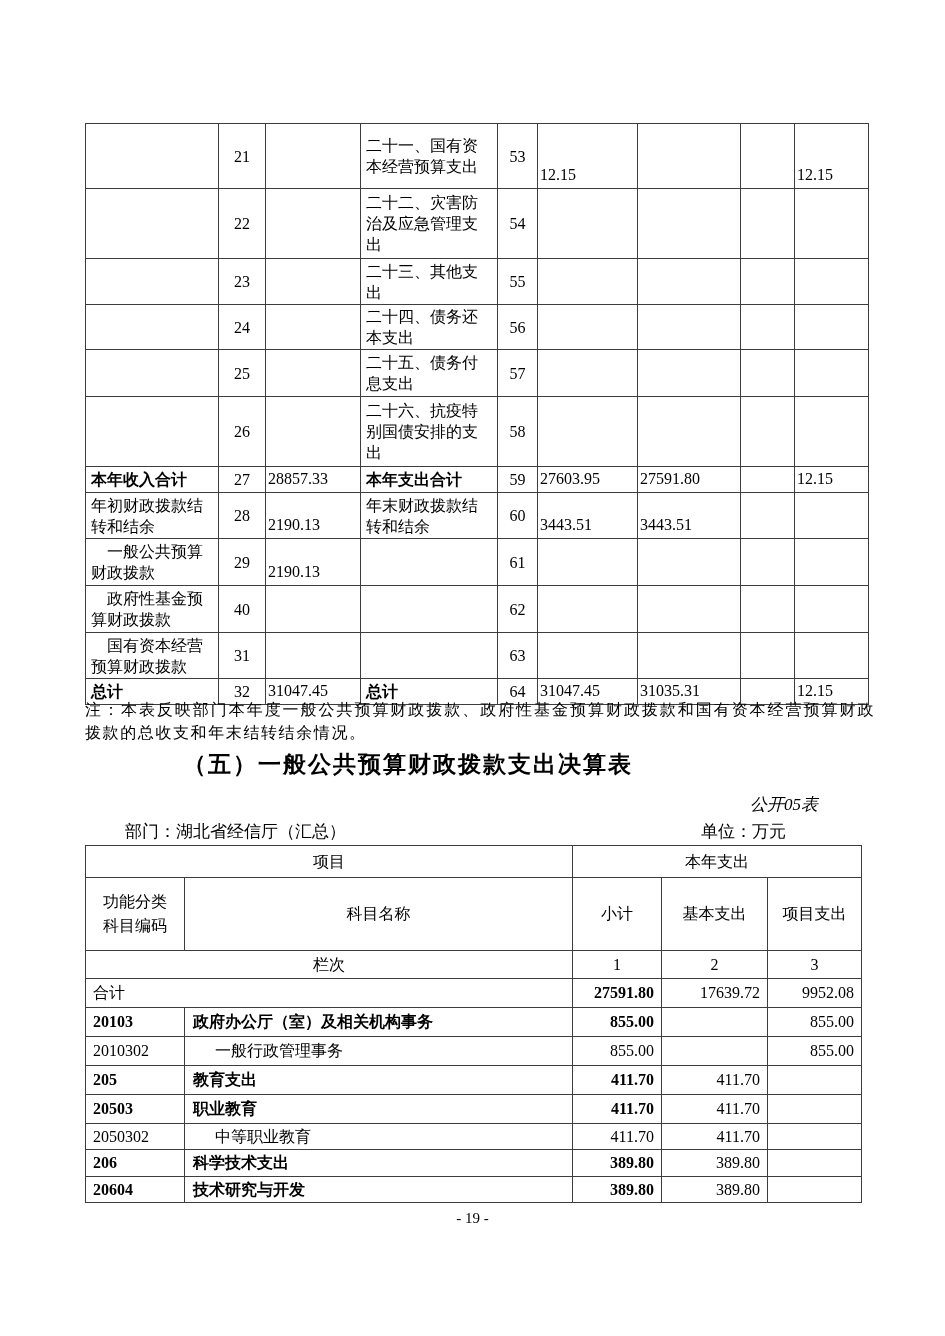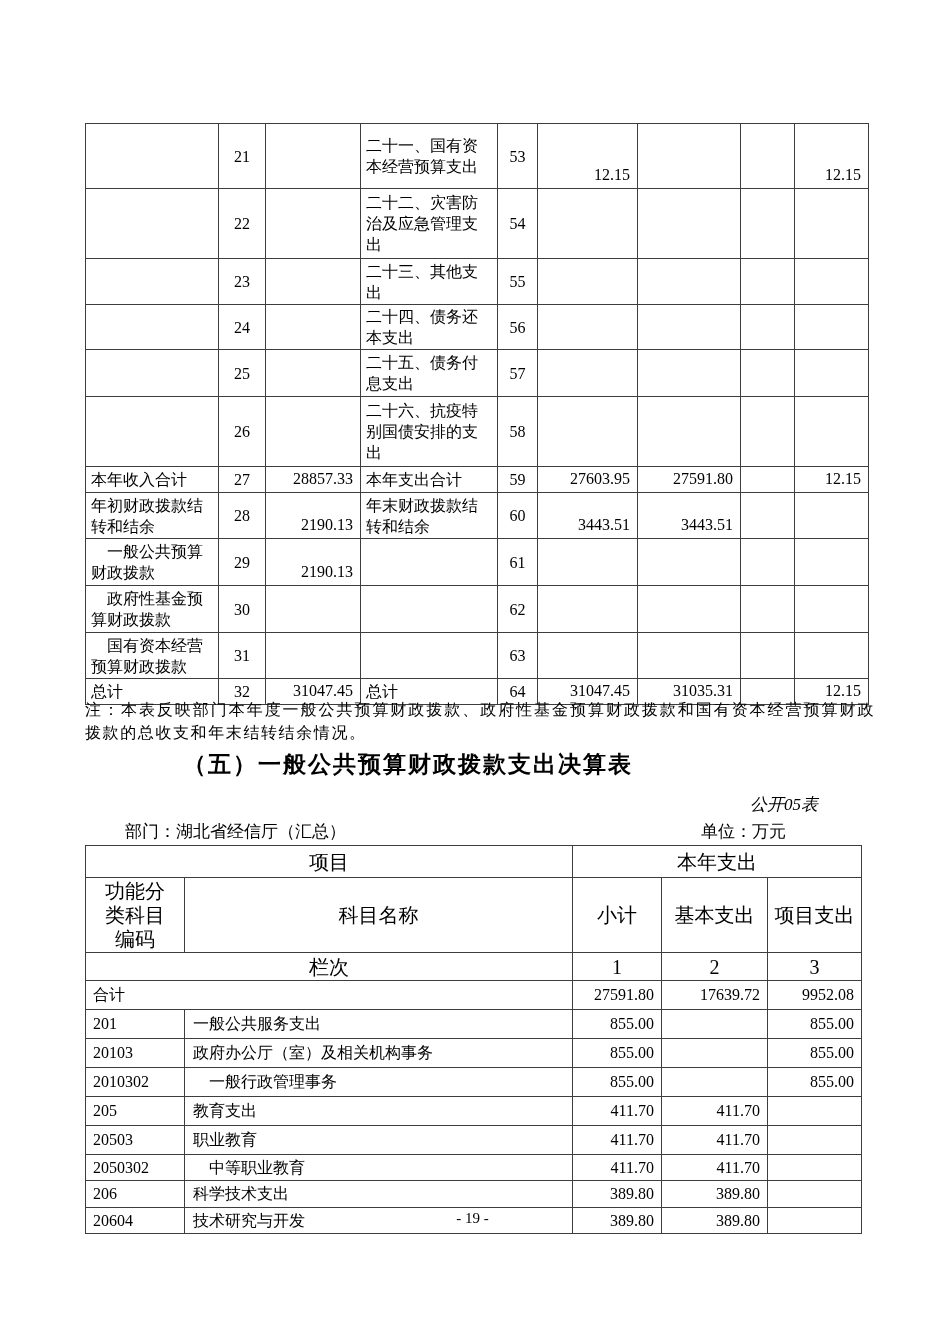"12.15" #table1 td.val { text-align: right -> none }
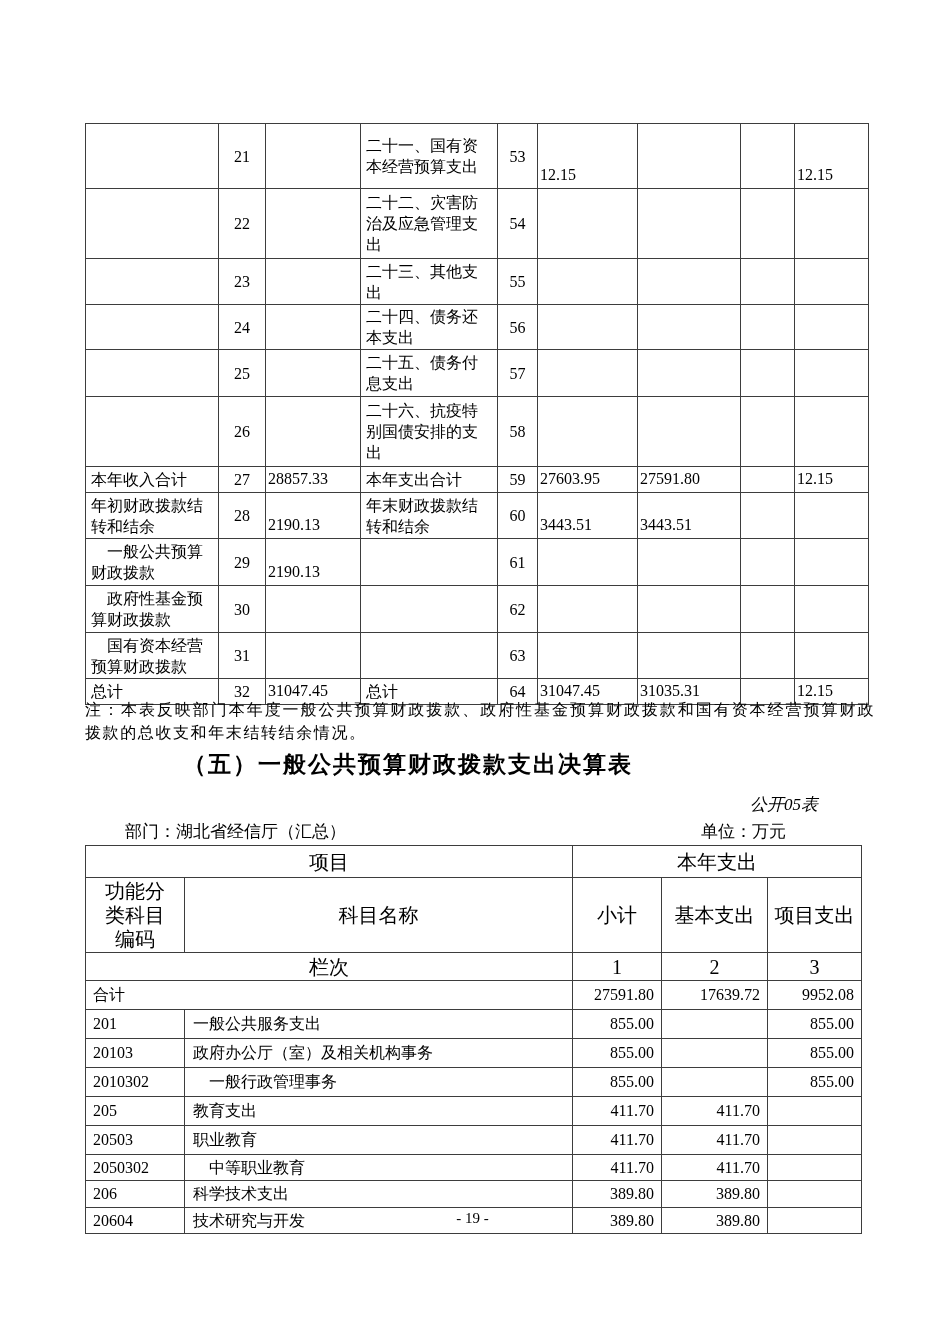"本年收入合计" .b { font-weight: 400 -> 700 }
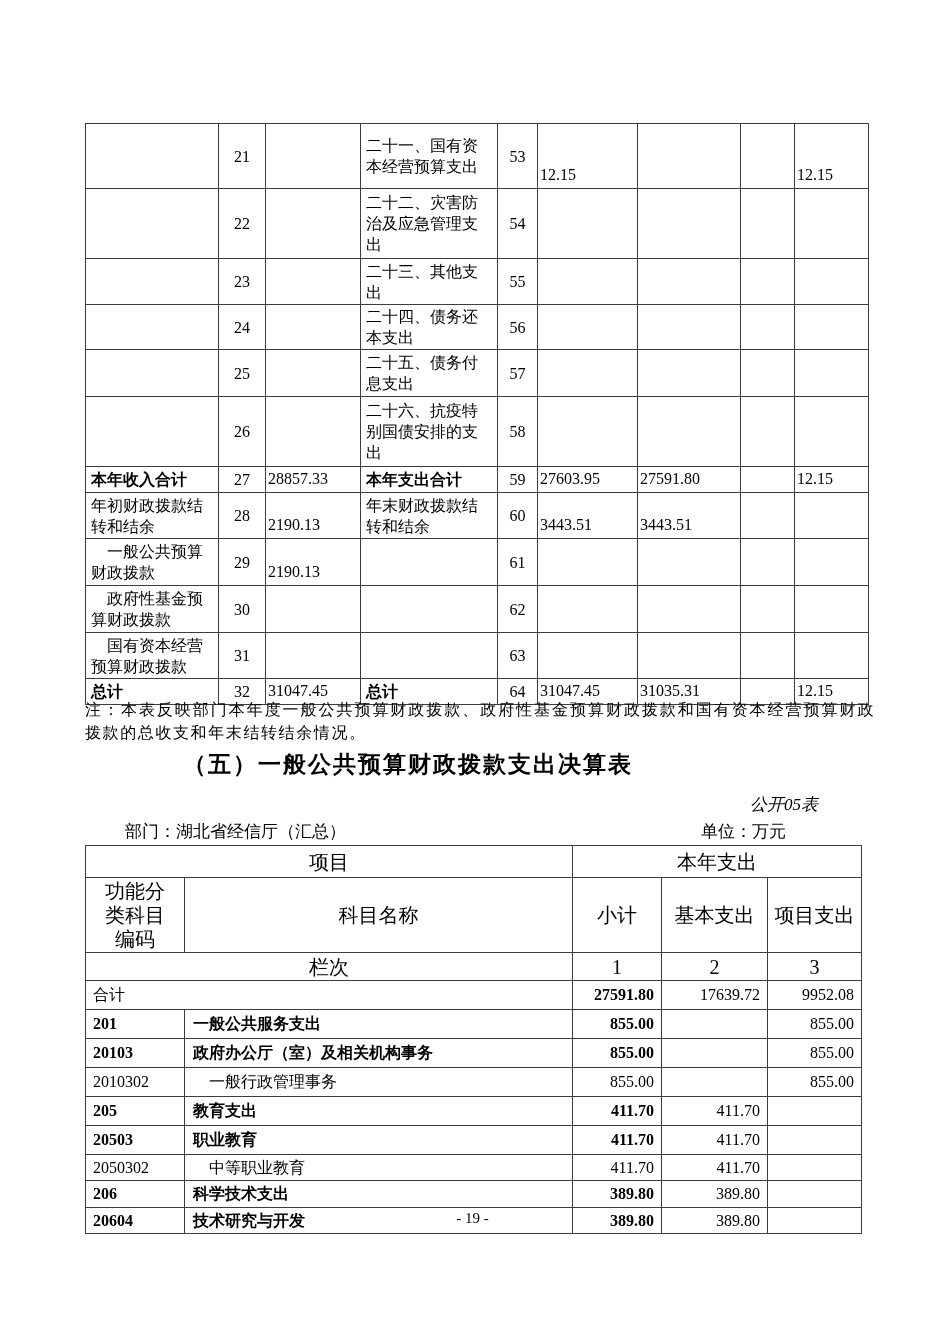"30" td.rno { text: 30 -> 40 }
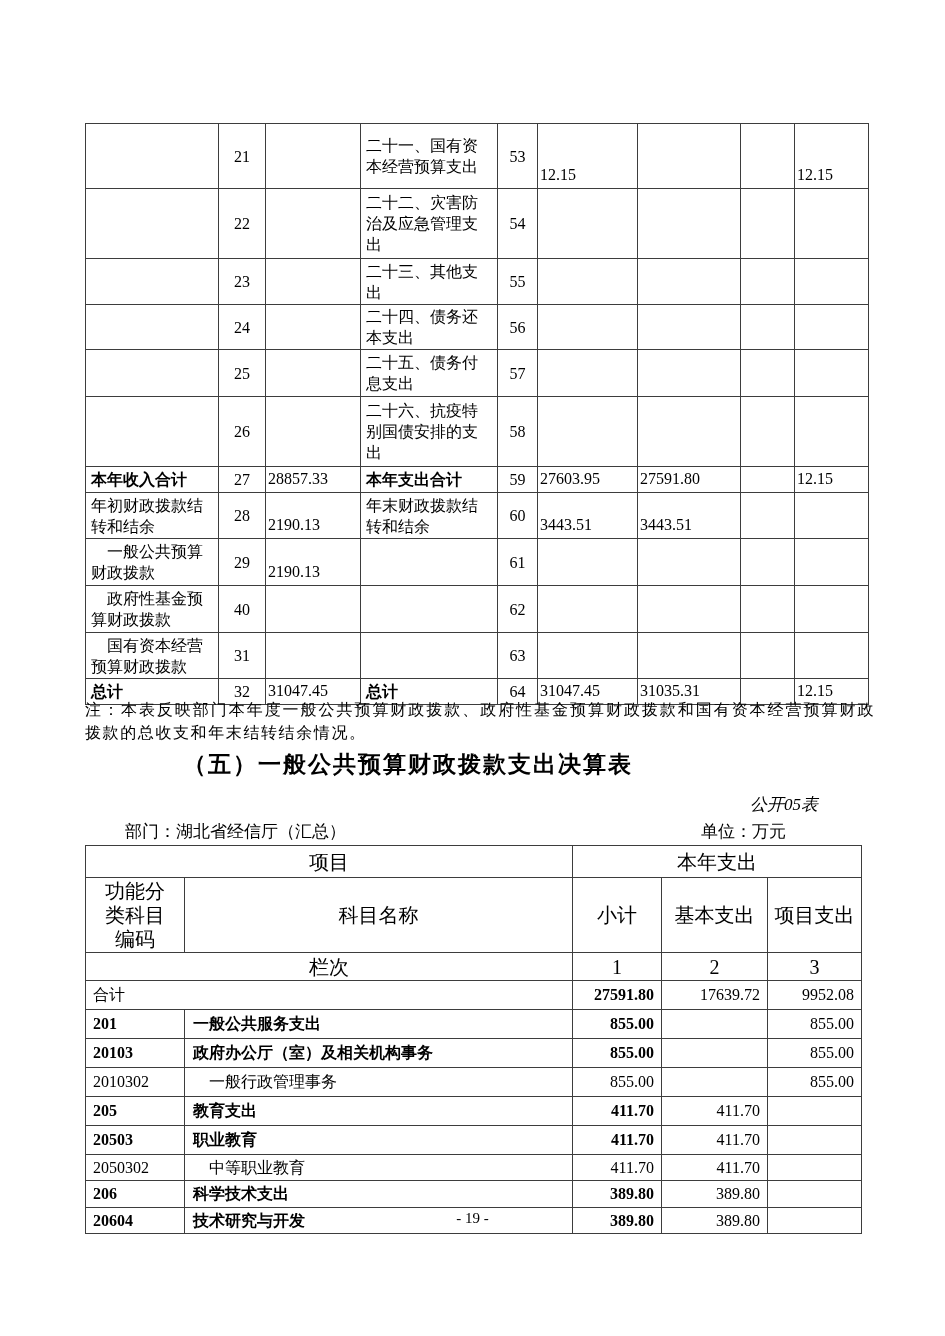"项目" #table2 th { font-size: 20px -> 16px }
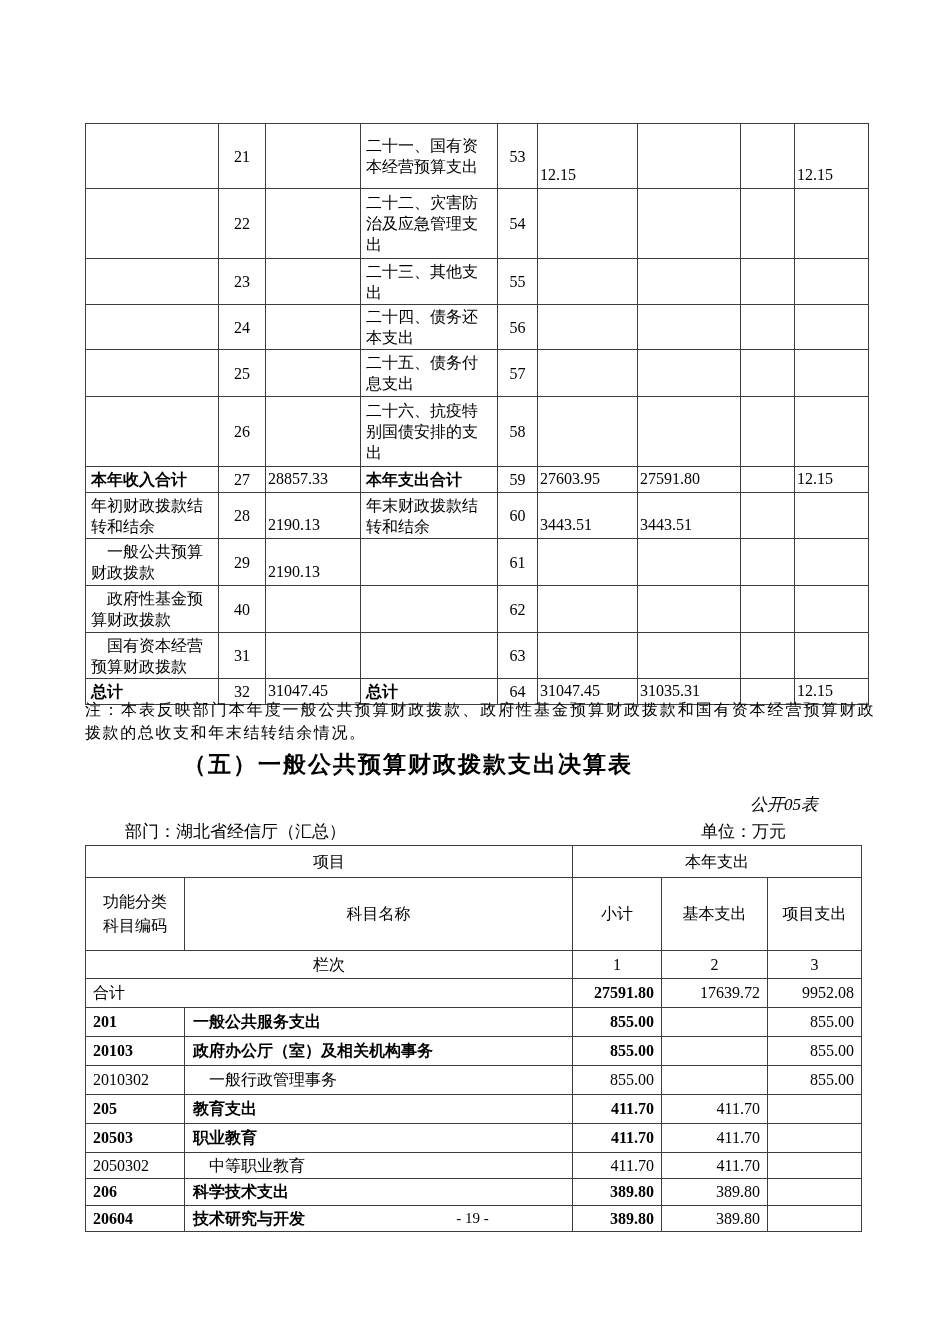"201" tr { html: <tr> <td>201</td> <td>一般公共服务支出</td> <td>855.00</td> <td></td> <td>855.00</td> </tr> -> none }
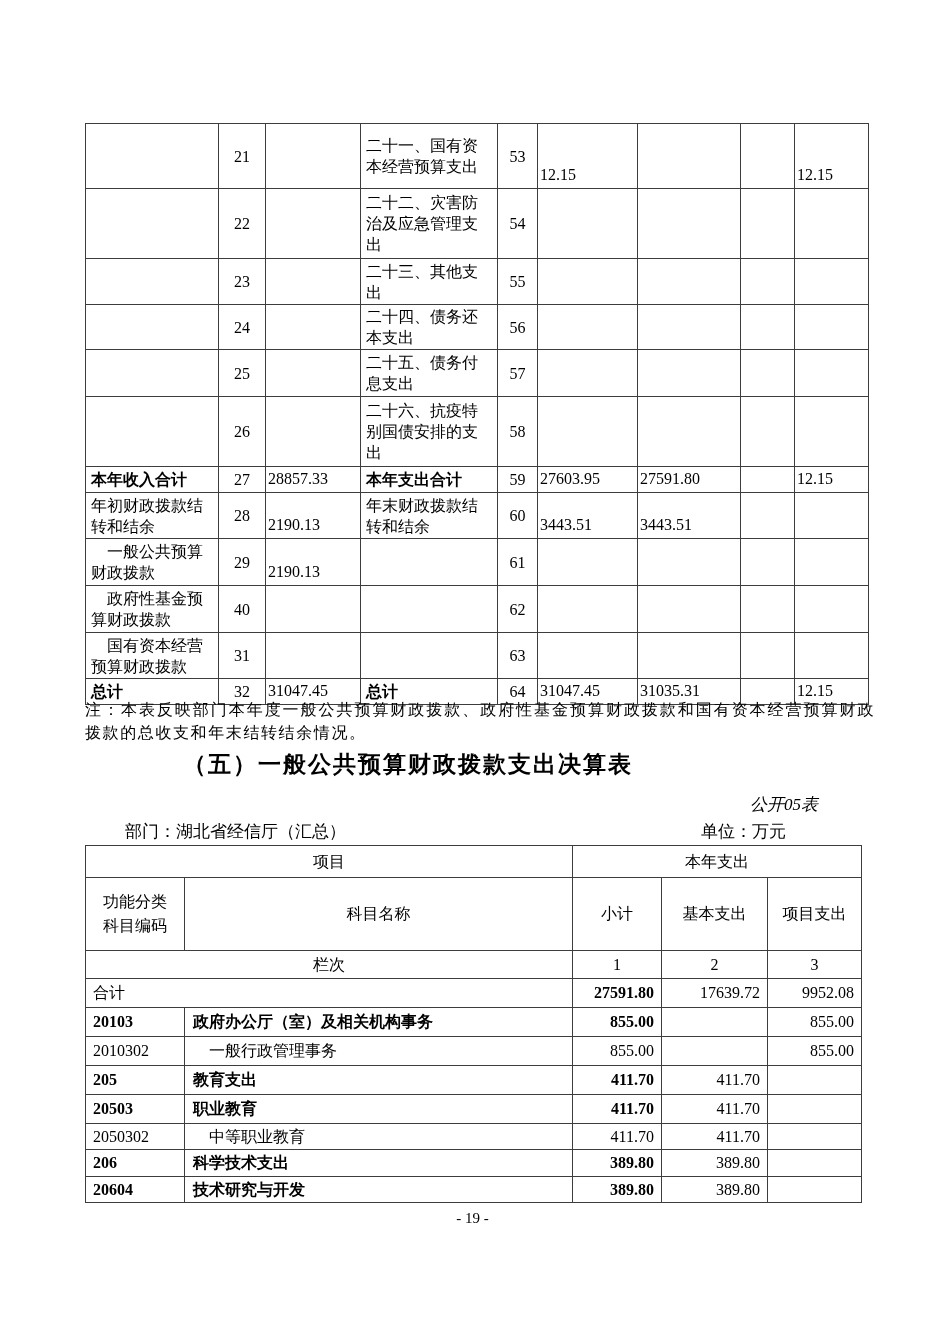"一般行政管理事务" #table2 td.name.ind2 { padding-left: 24px -> 30px }
